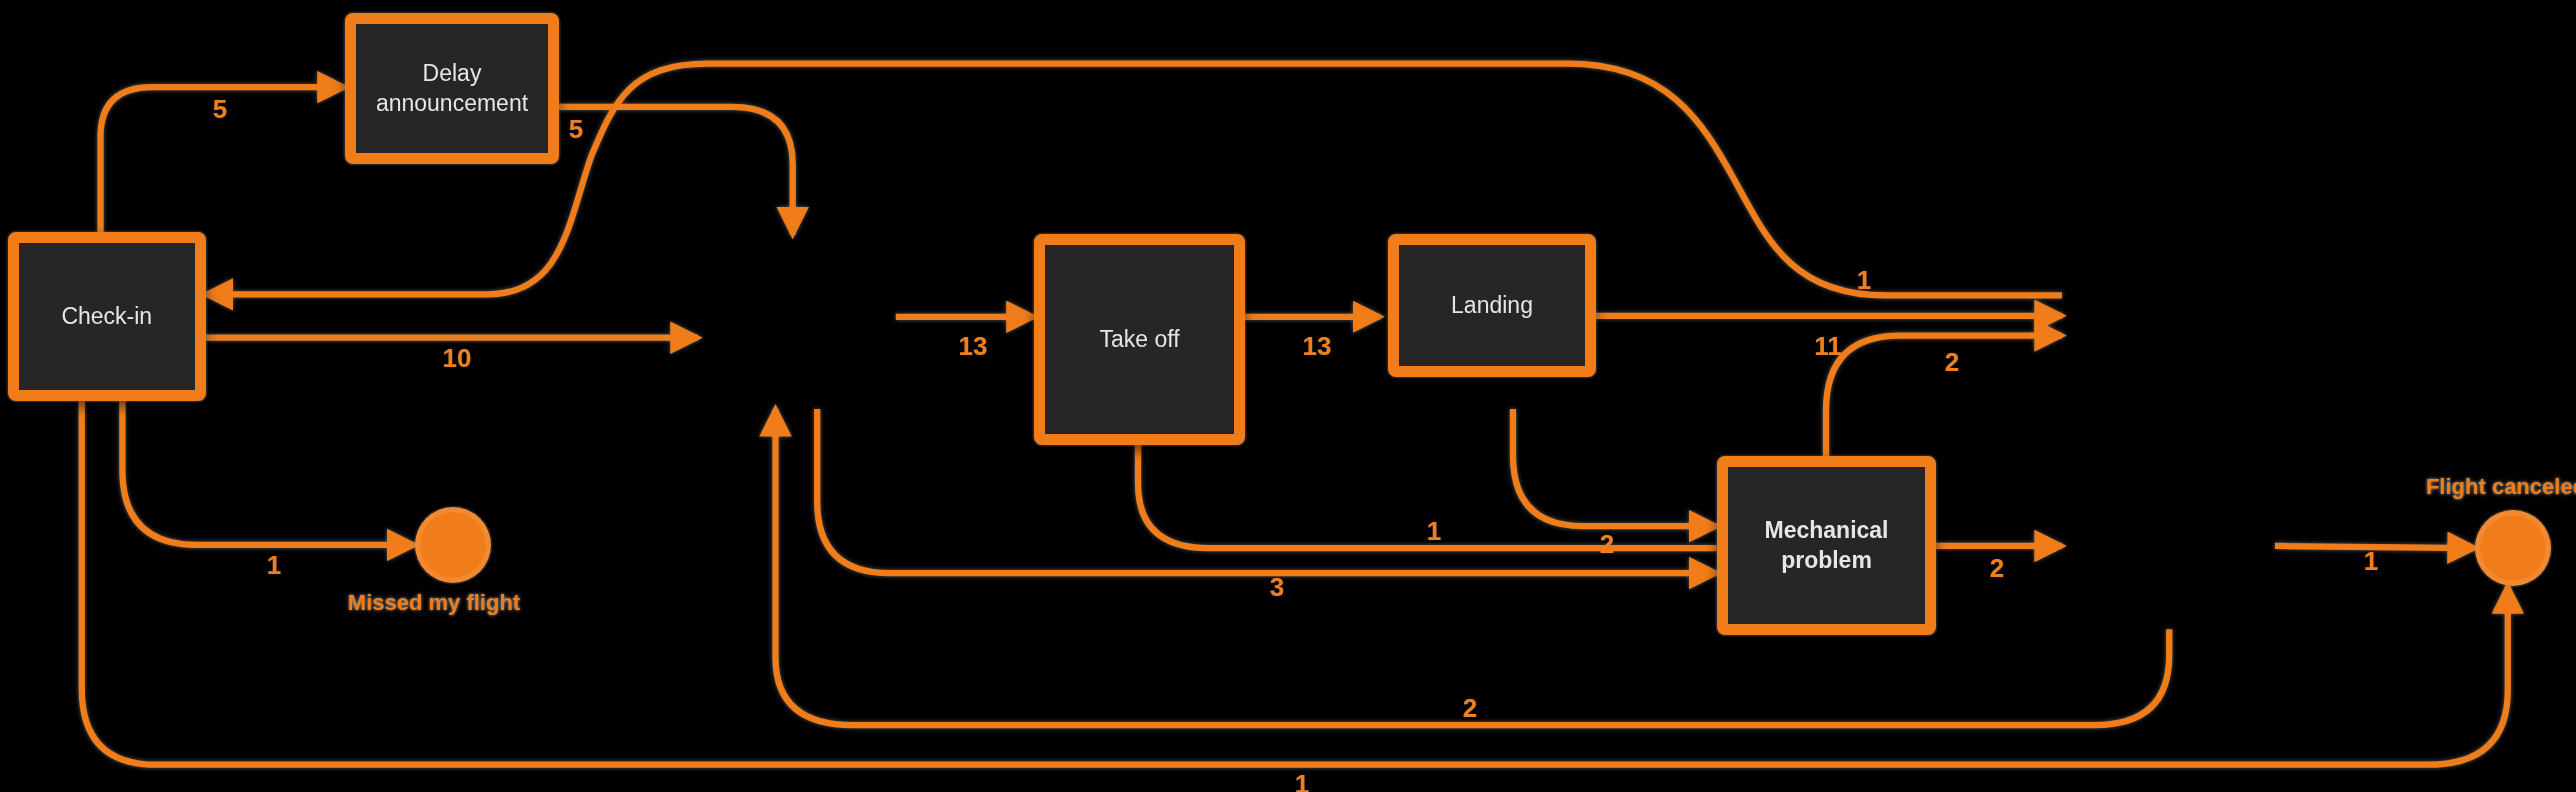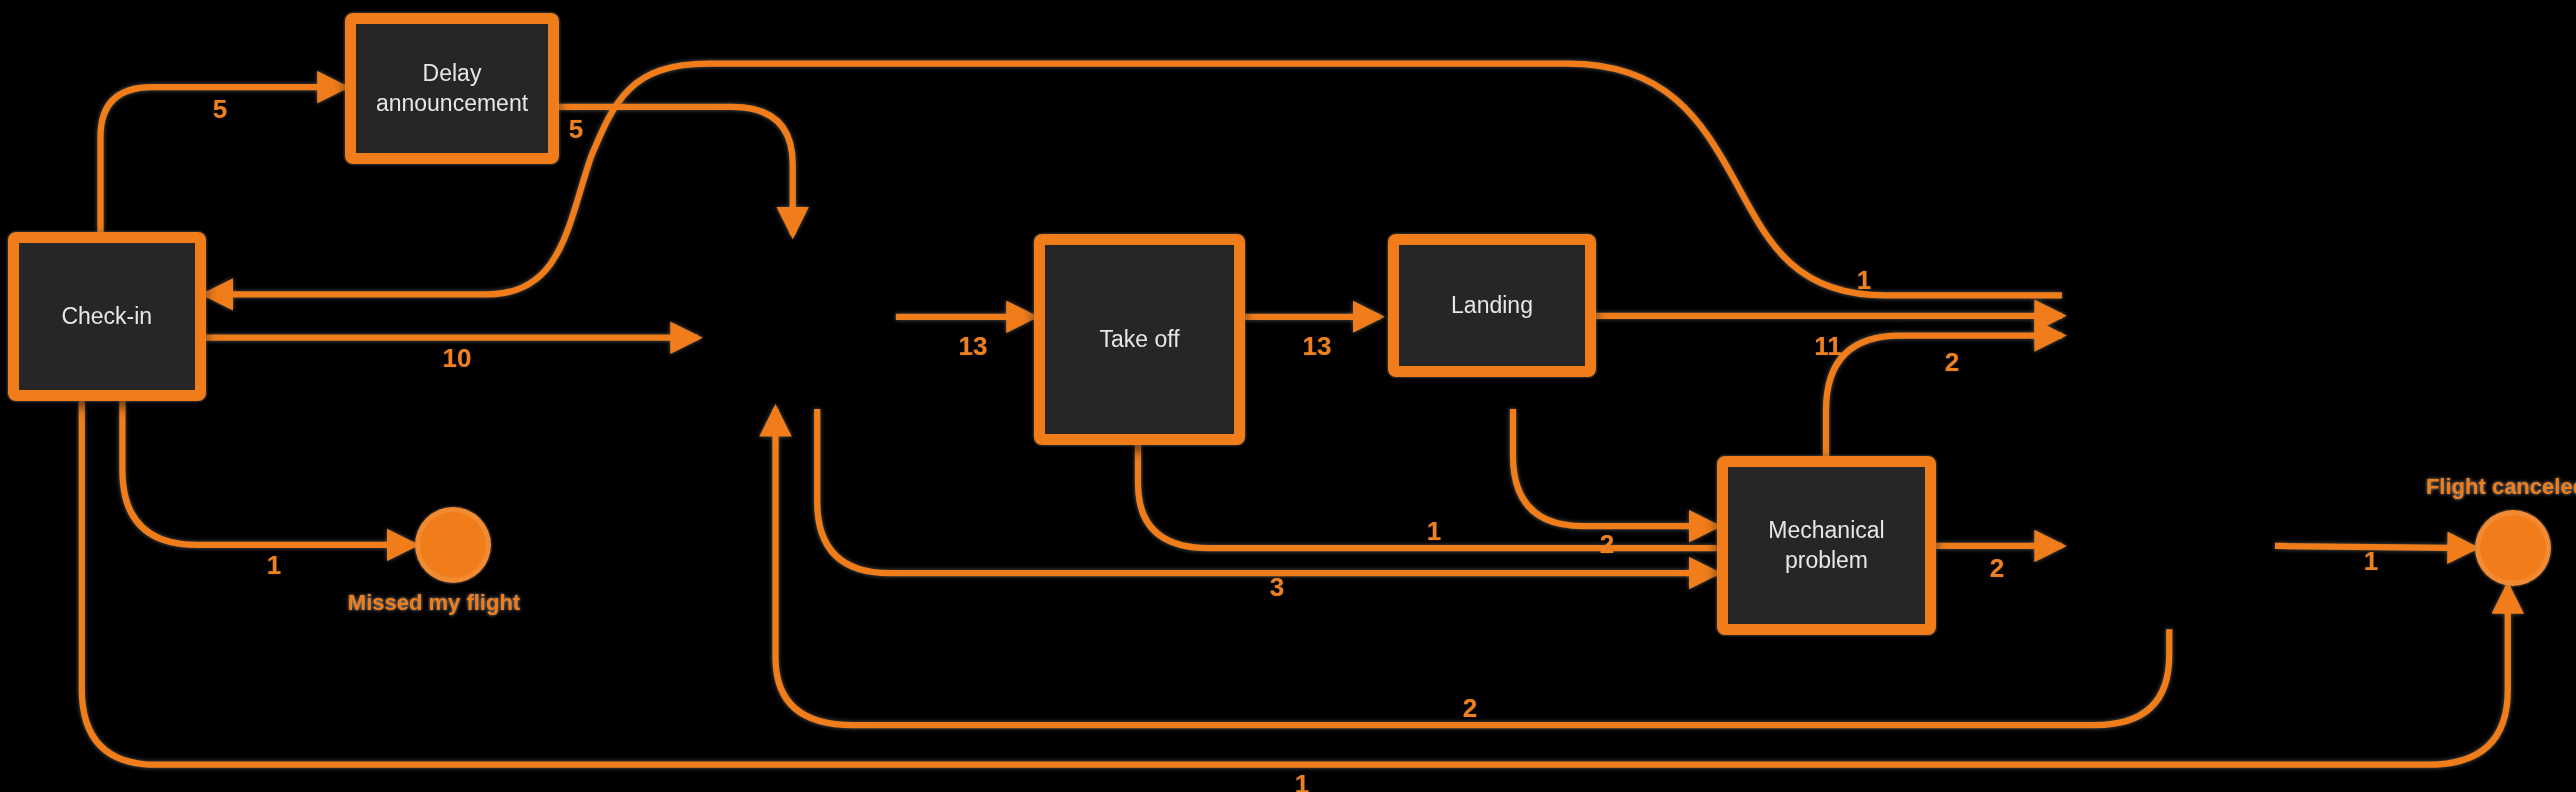"Mechanical problem" #node-mechanical { font-weight: none -> bold }
